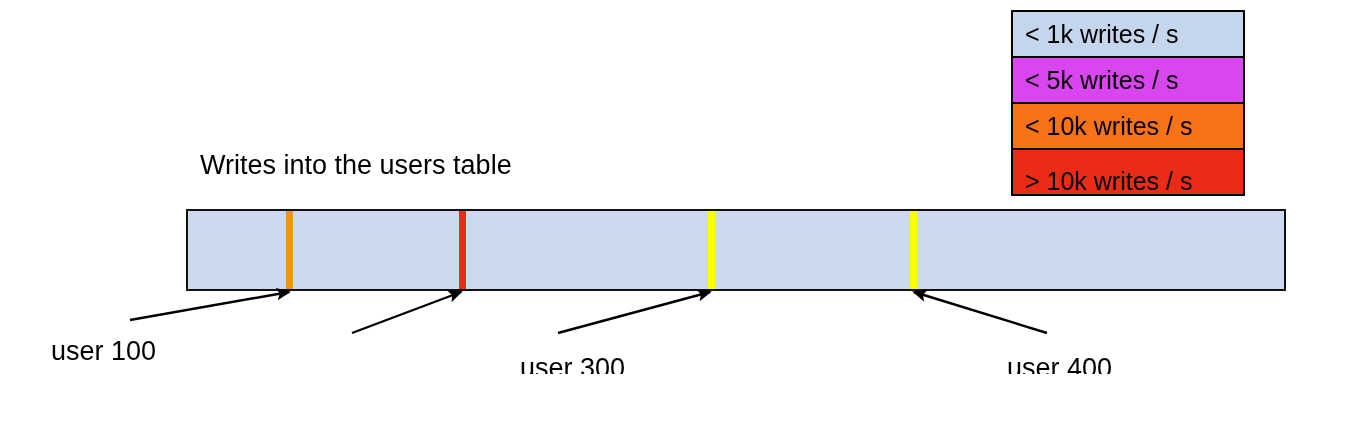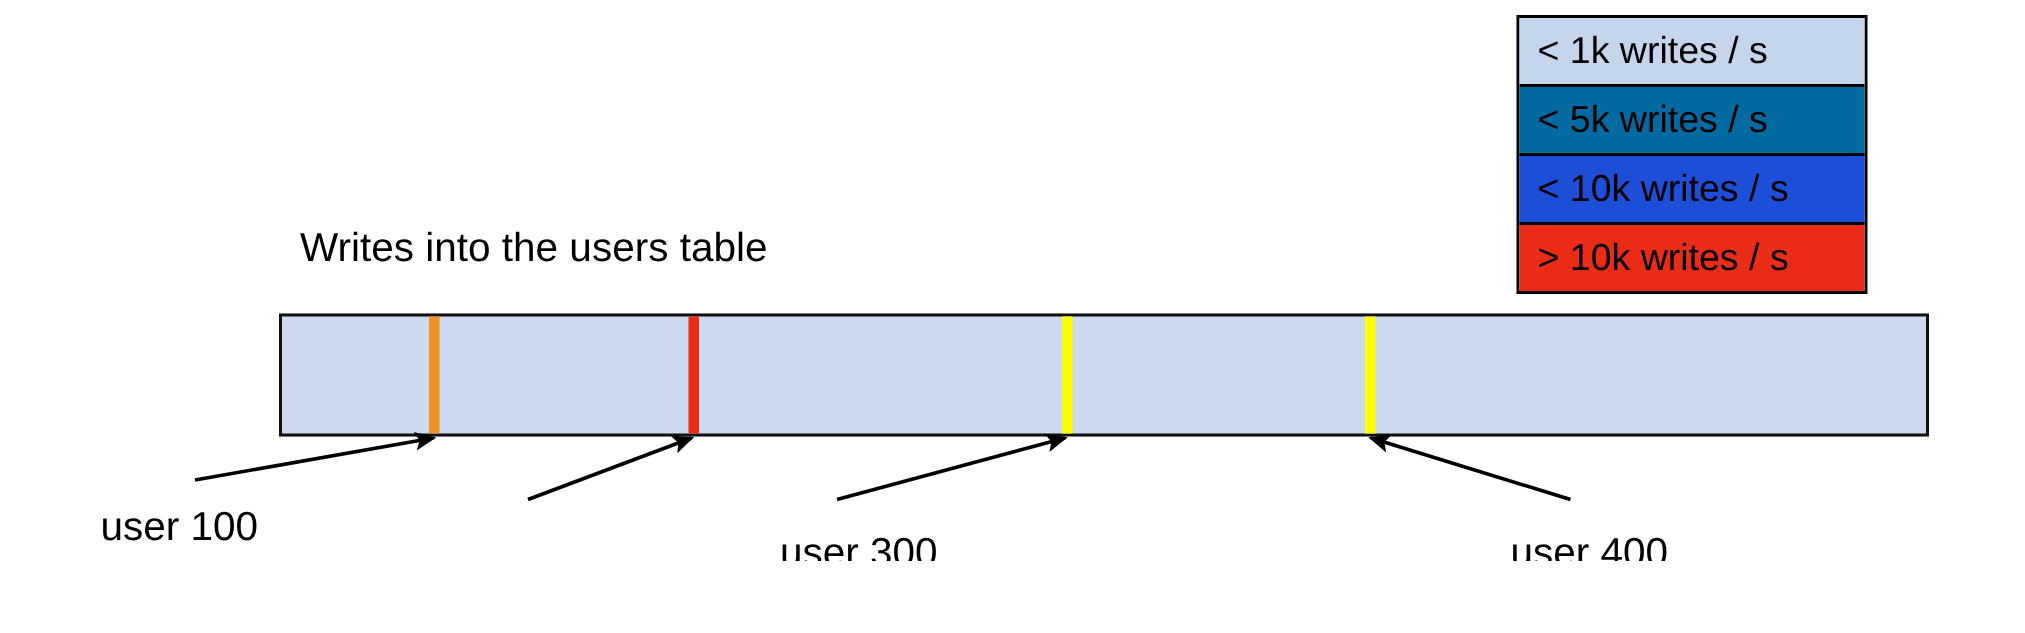"< 5k writes / s" div.legend-row { background: #0369a1 -> #d946ef }
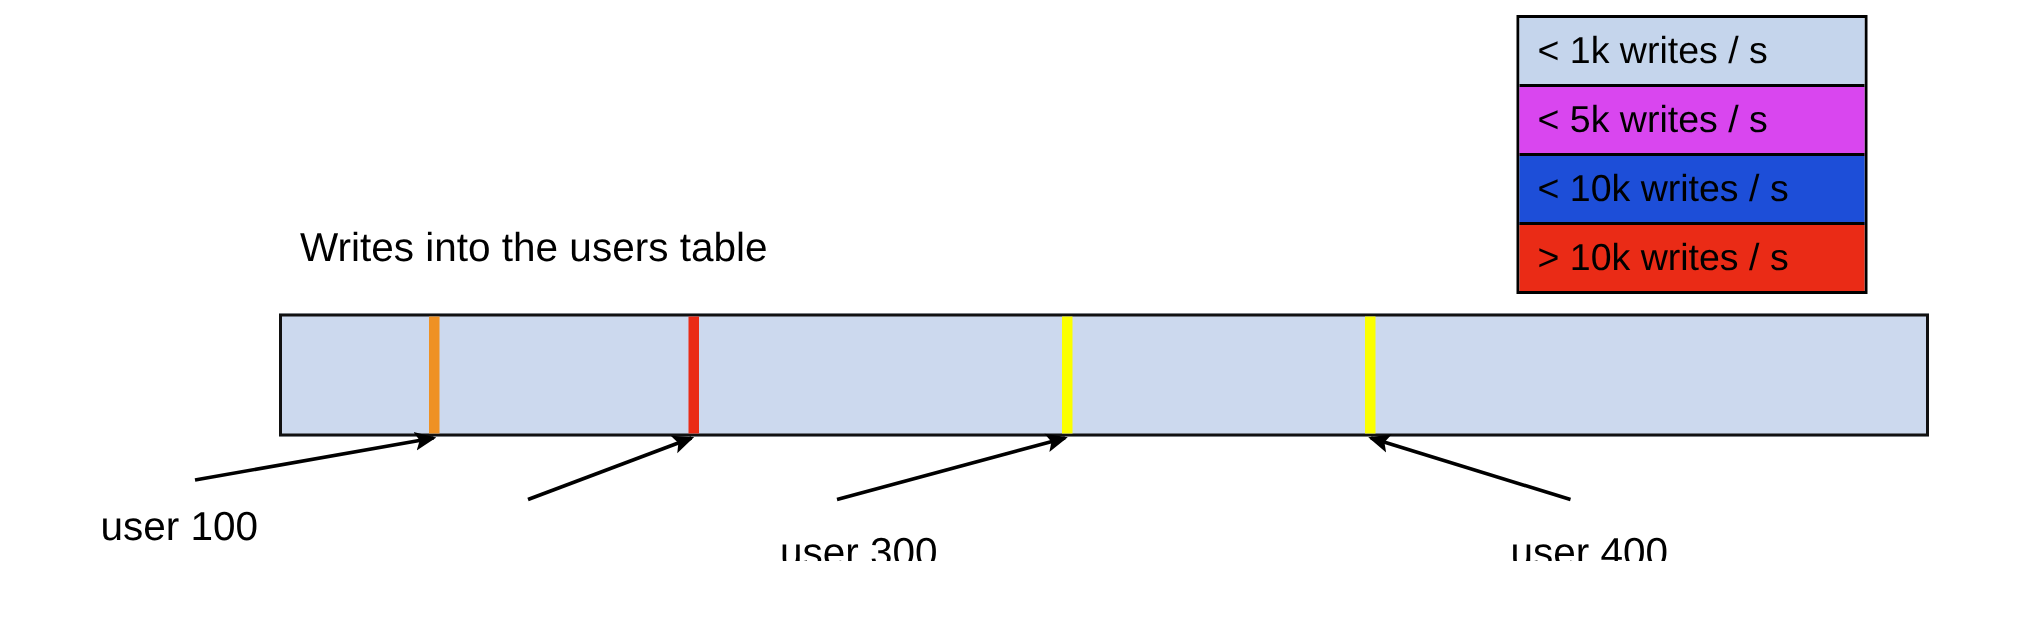"< 10k writes / s" div.legend-row { background: #1d4ed8 -> #f97316 }
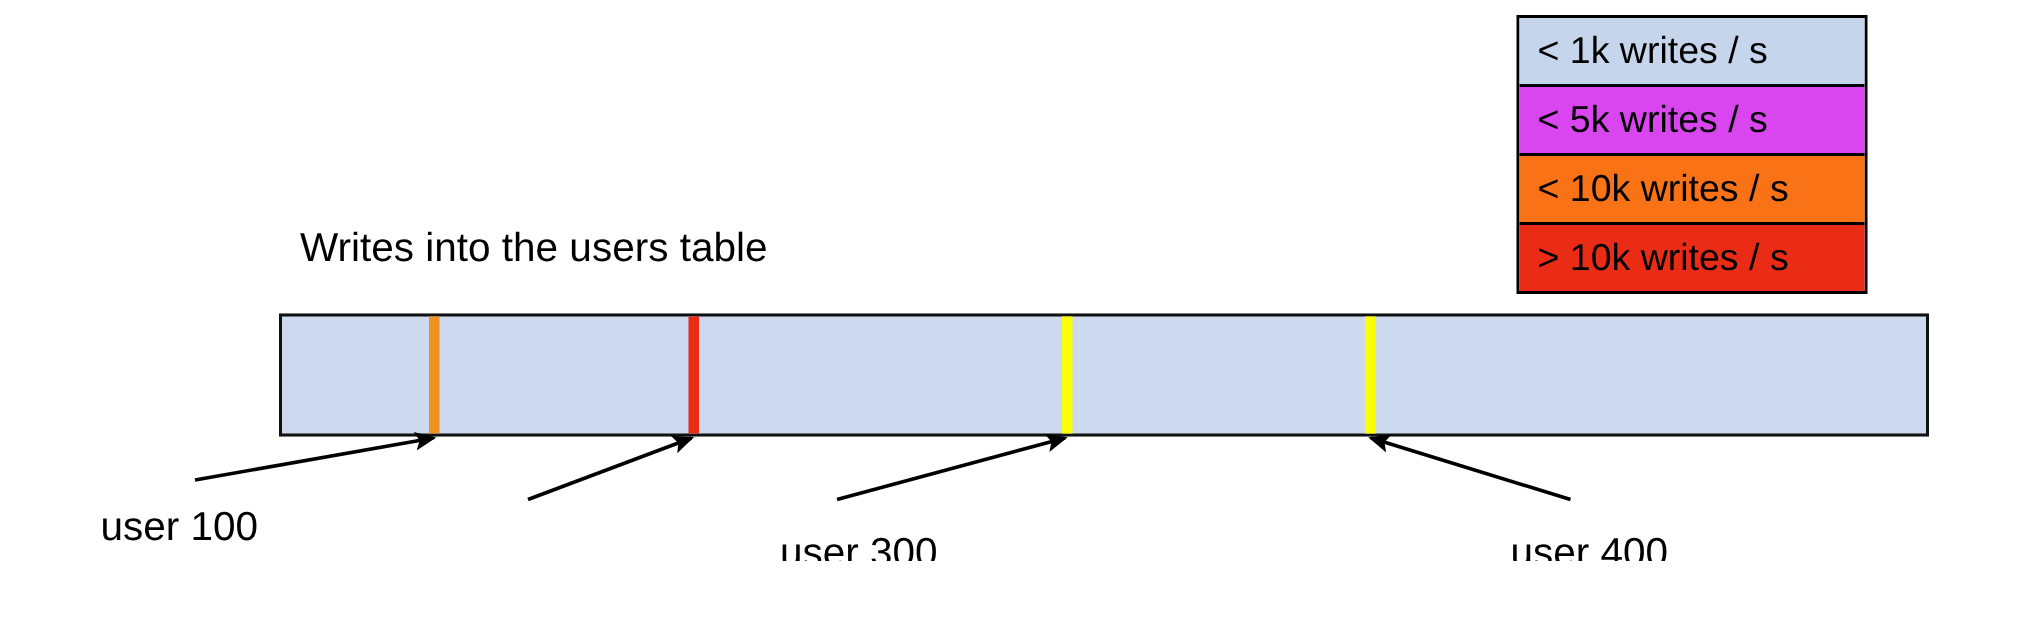"> 10k writes / s" .legend-row:last-child { align-items: none -> flex-end }
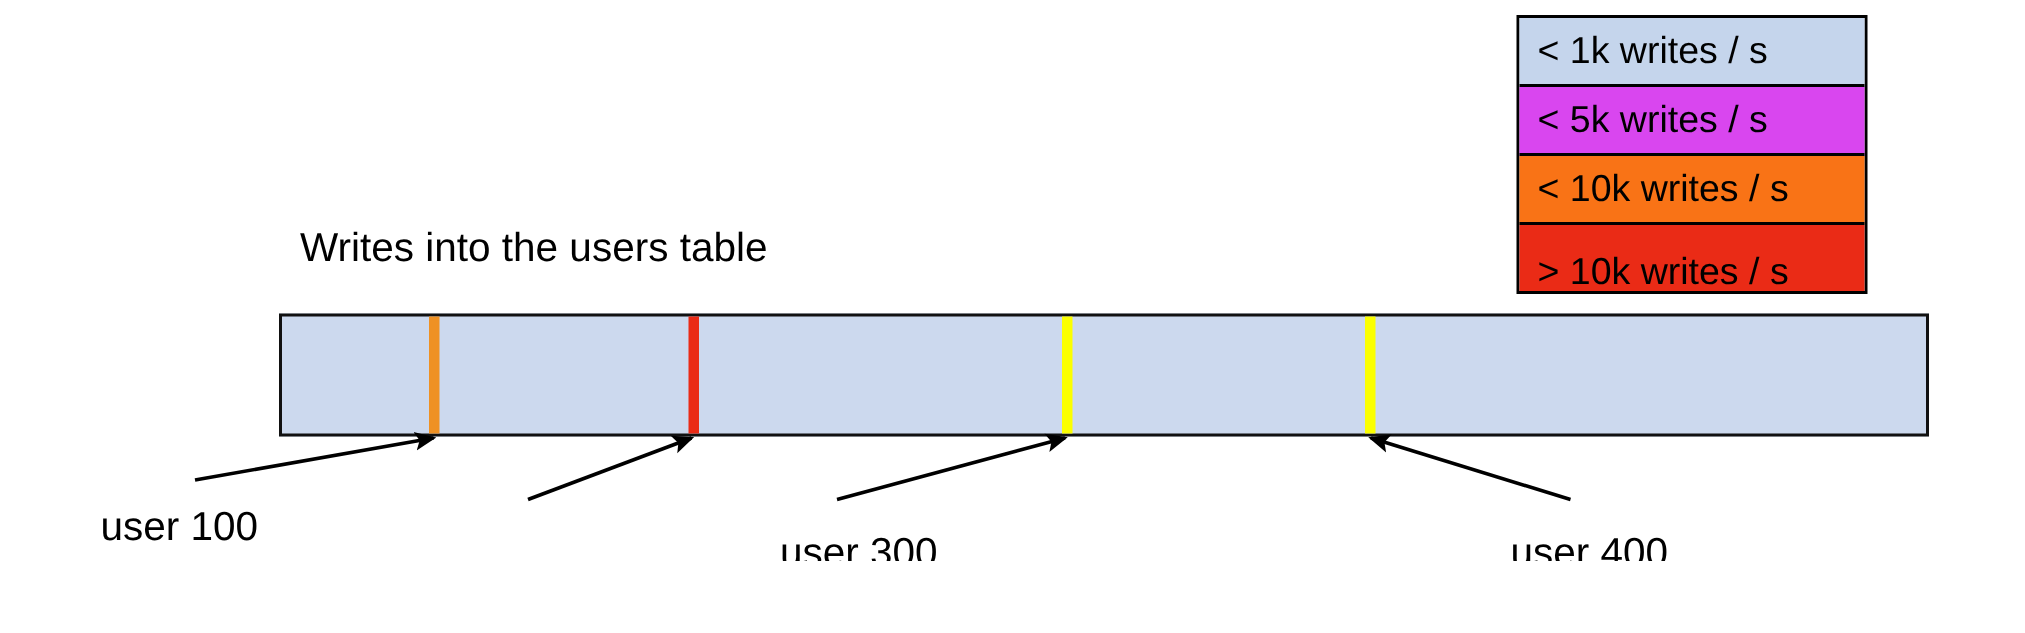"user 100" div.plain-text { left: 67px -> 51px }
